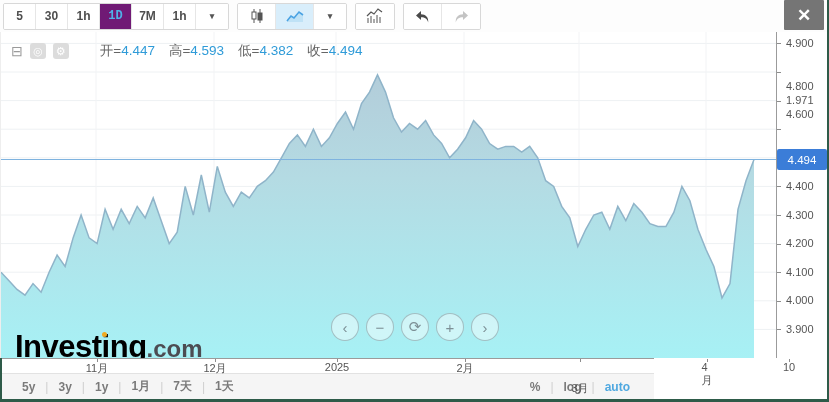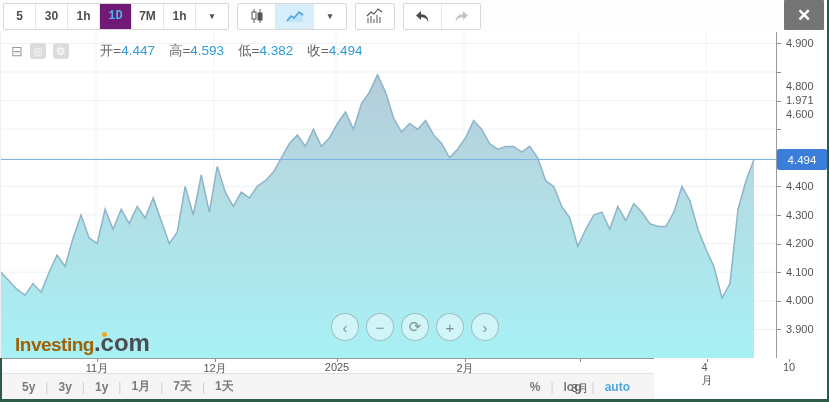"Investing" .wm-brand { color: #a16207 -> #000000; font-size: 19px -> 31px }
